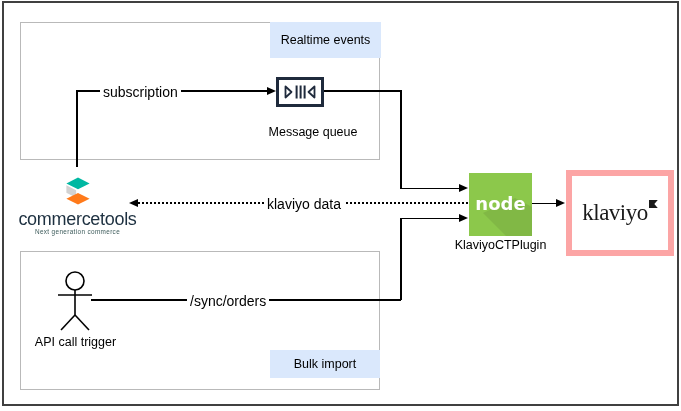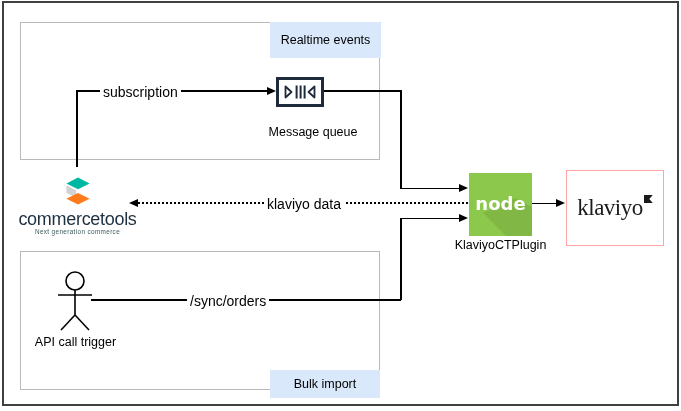"klaviyo" .klaviyo-box { border: 1px solid #fca5a5 -> 6px solid #fca5a5 }
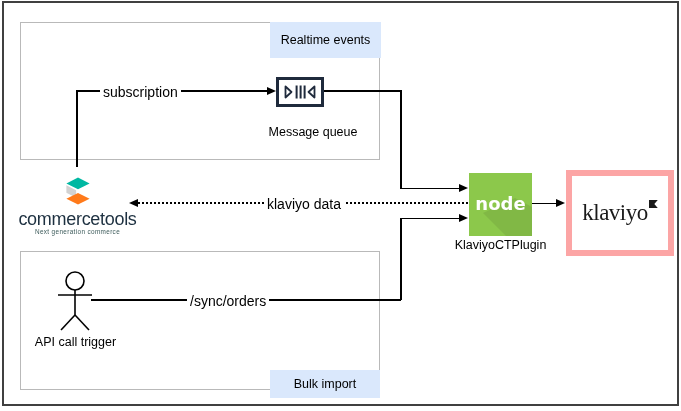"Bulk import" div.group-label { top: 370px -> 350px }
